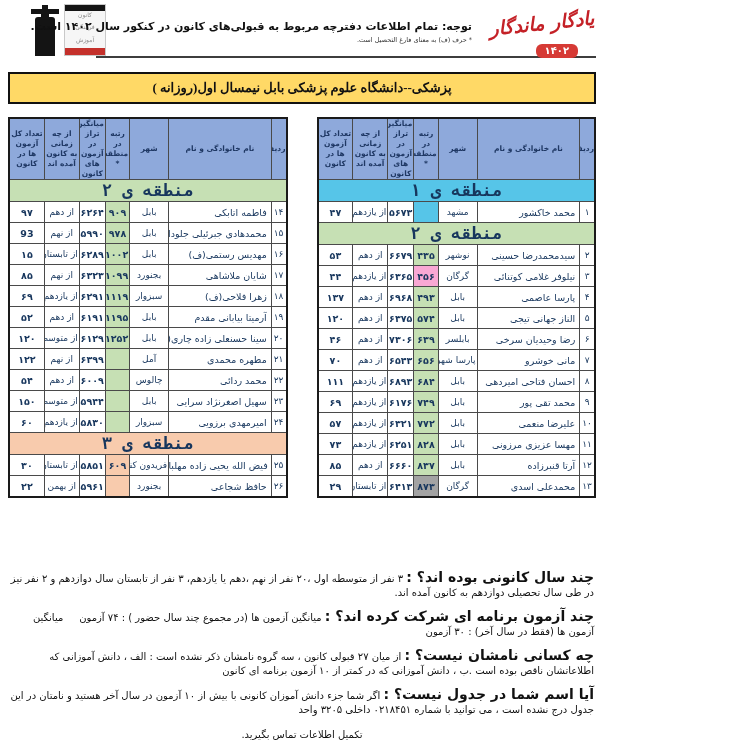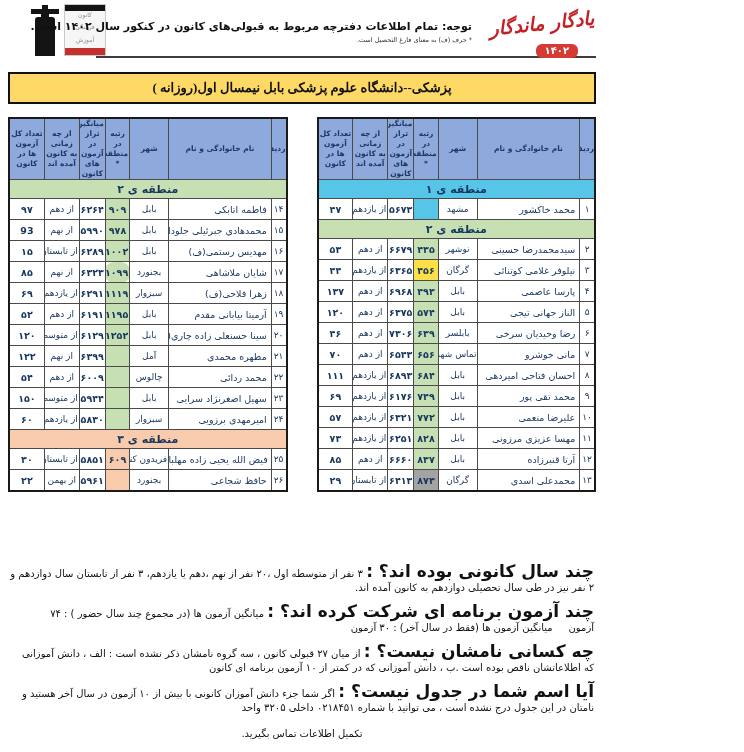"منطقه ی ۲" td.section { font-family: none -> Liberation Mono, monospace; font-size: 11px -> 17px }
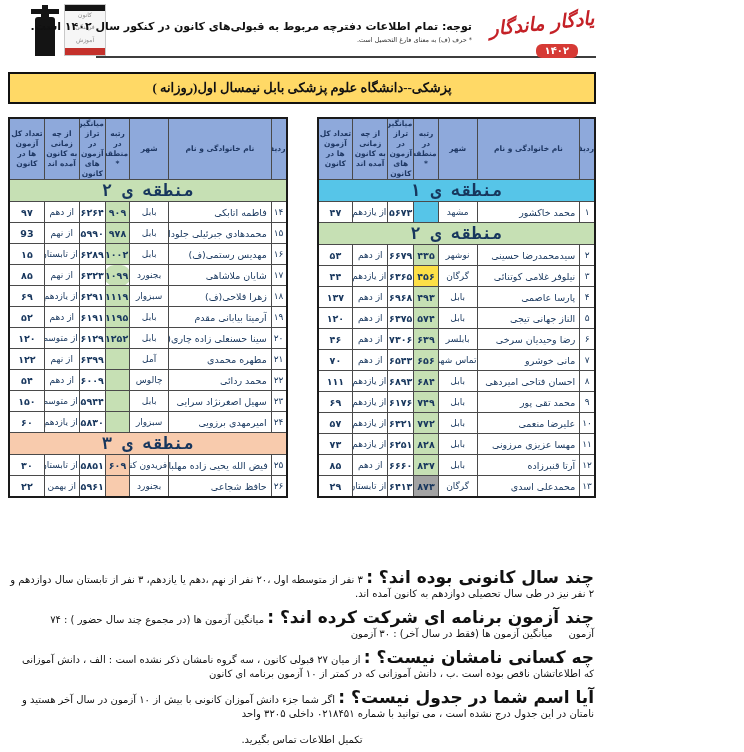"۱۰۹۹" td.c-rank { border-radius: 9px -> none }
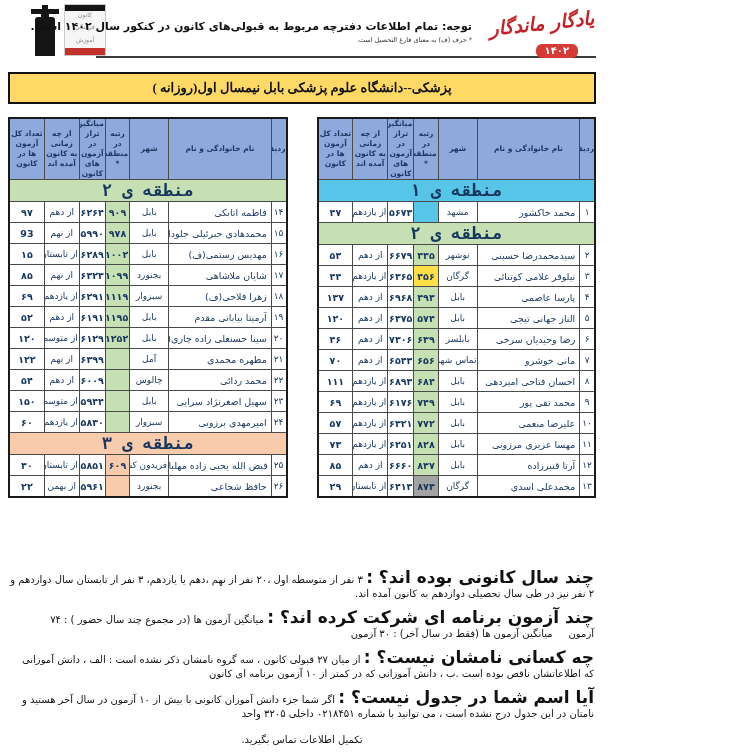"۴۵۶" td.c-rank { background: #fde047 -> #f9a8d4 }
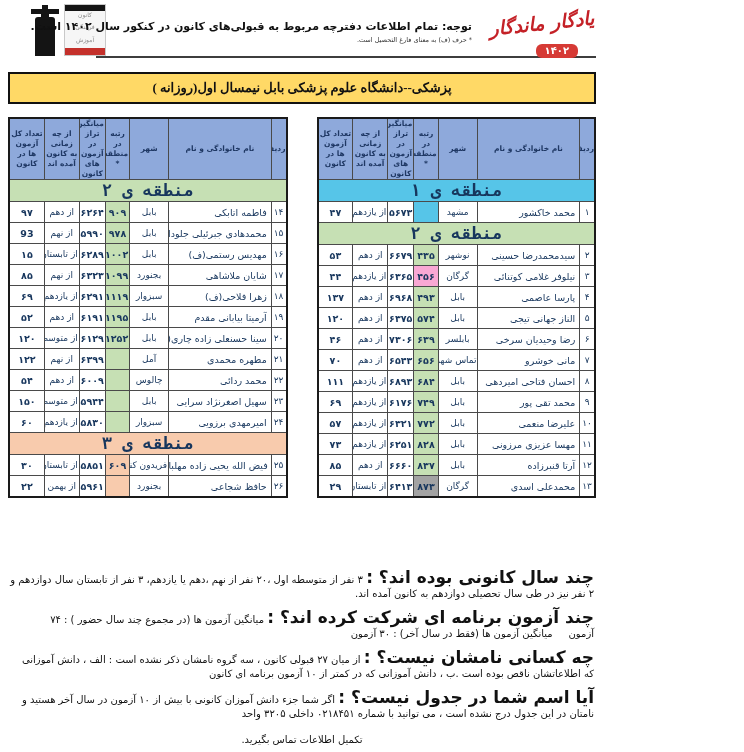"تماس شهر" td.c-city { text: تماس -> پارسا }
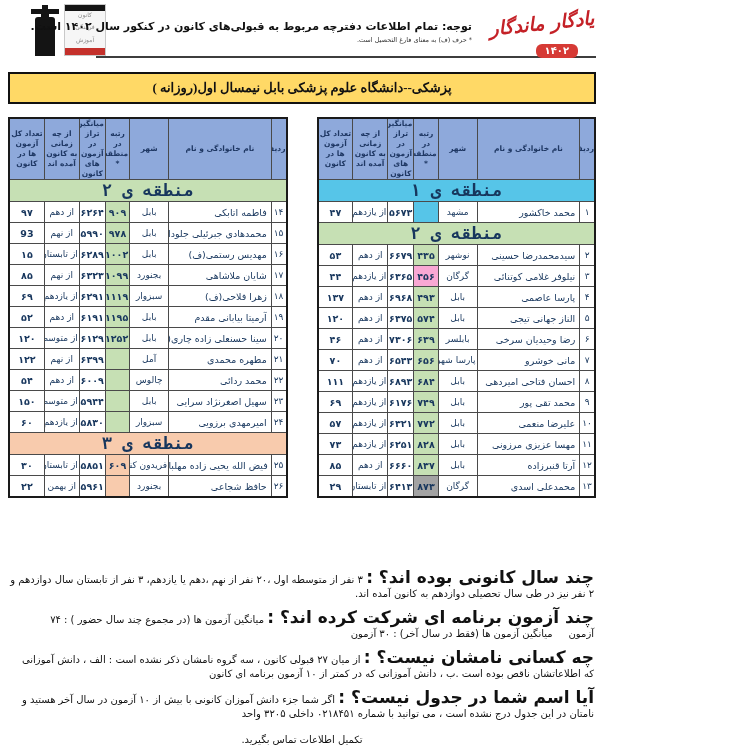"چند سال کانونی بوده اند؟" .note-line b { font-size: 17px -> 14px }
